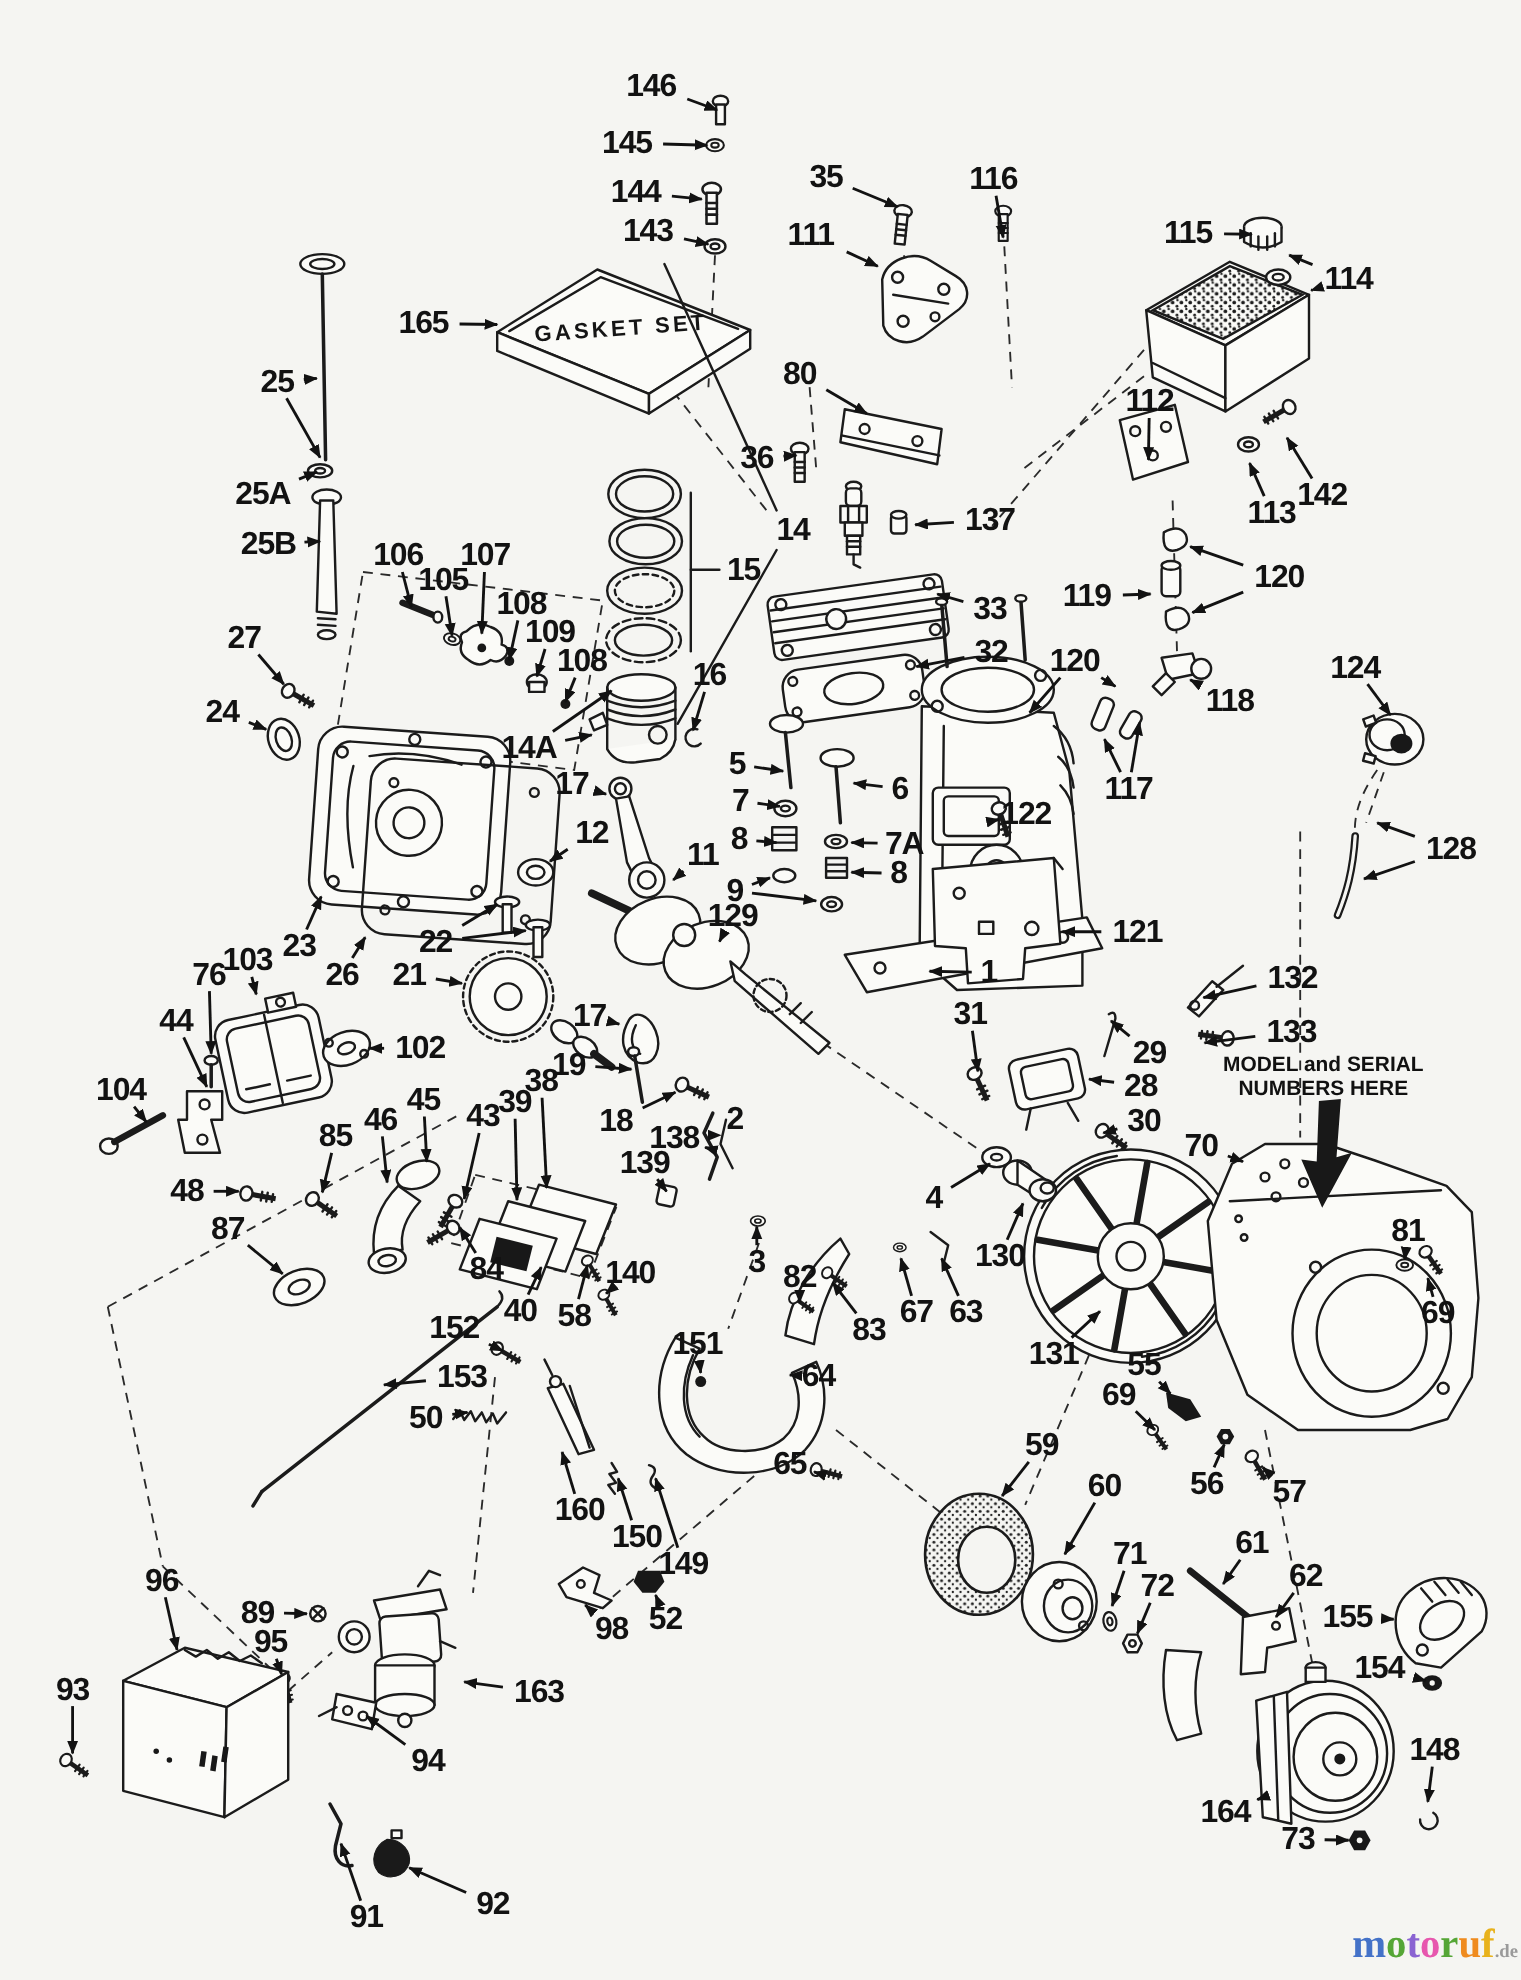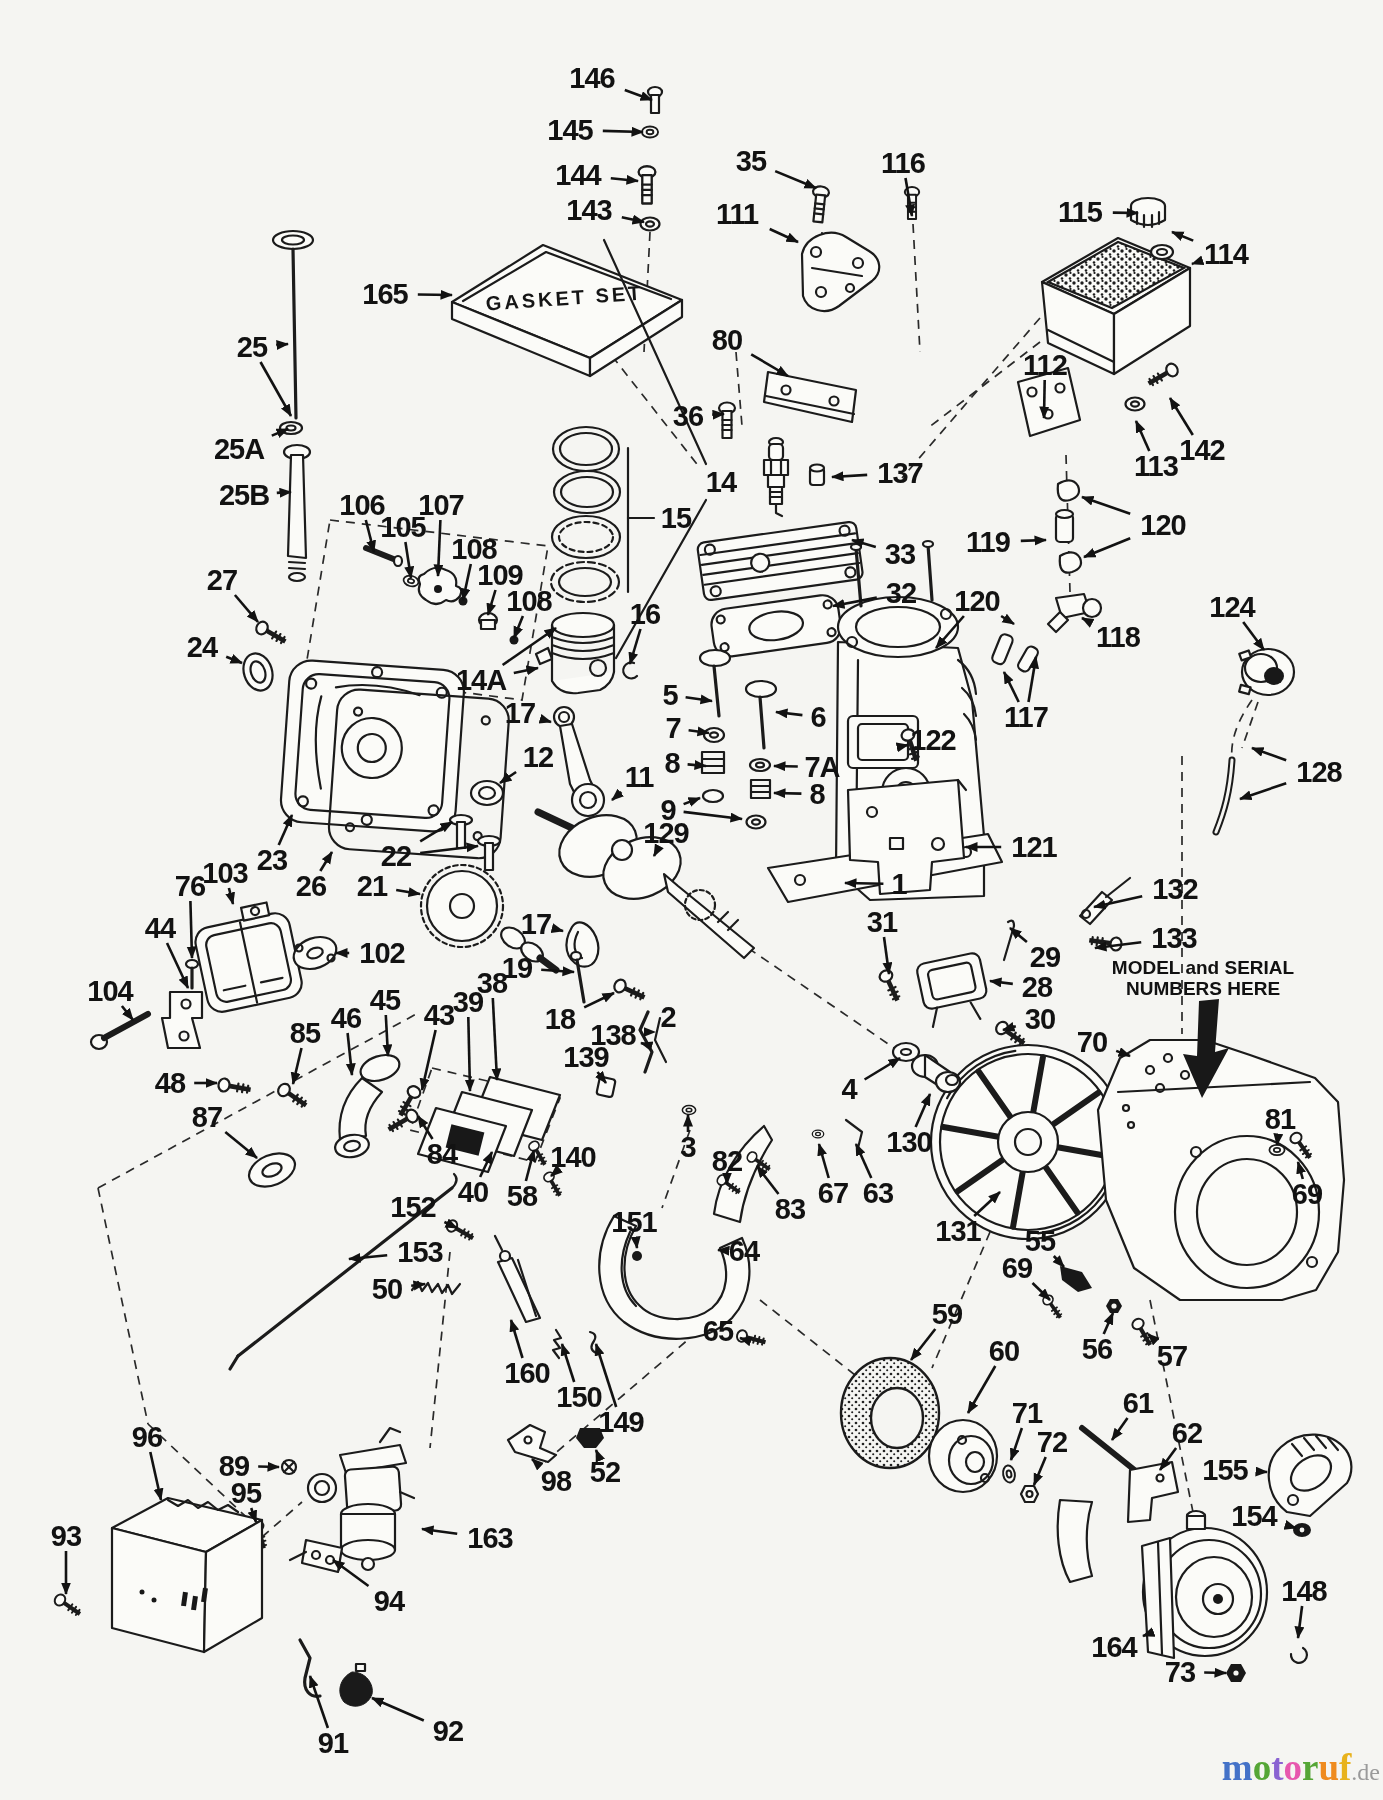".de" #wm .suf { font-size: 24px -> 17px; font-weight: 400 -> 700 }
